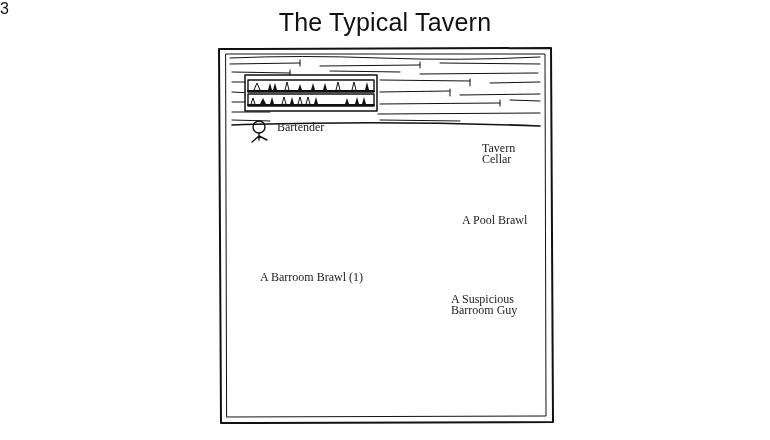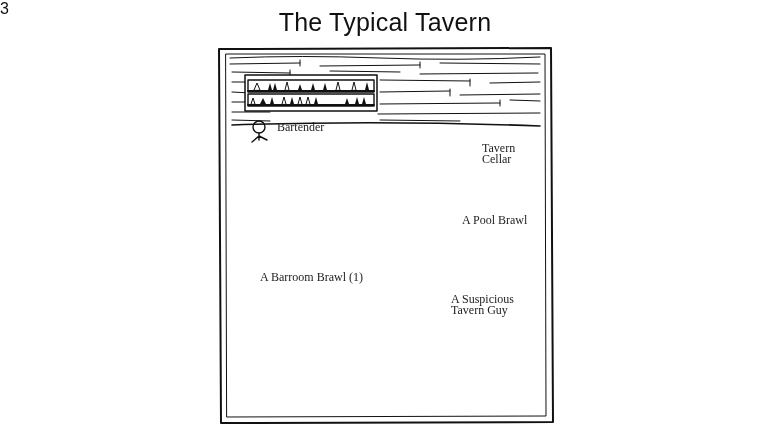"Tavern Guy" div.lbl { text: Tavern -> Barroom }
